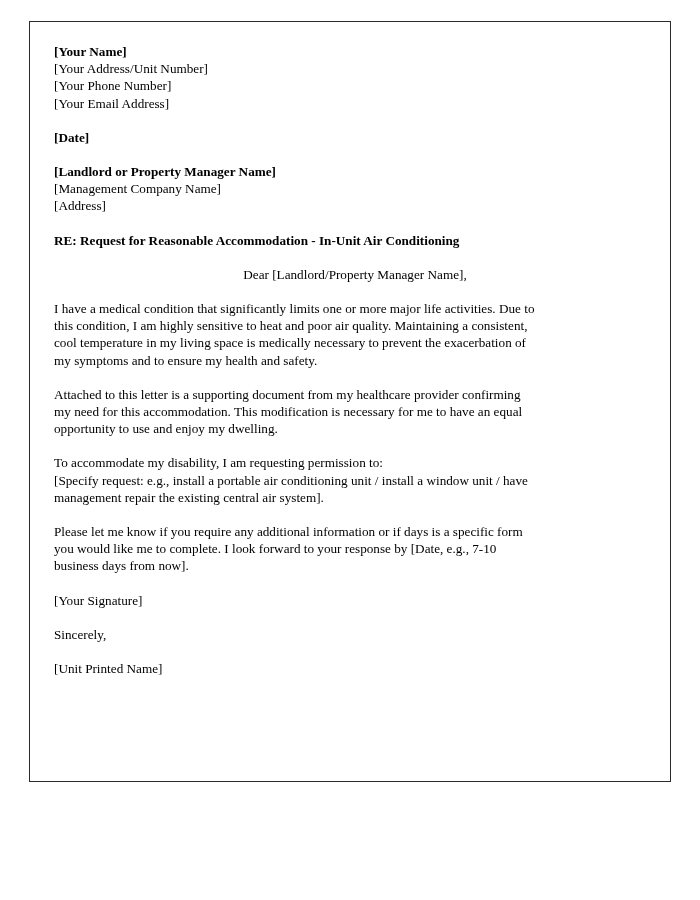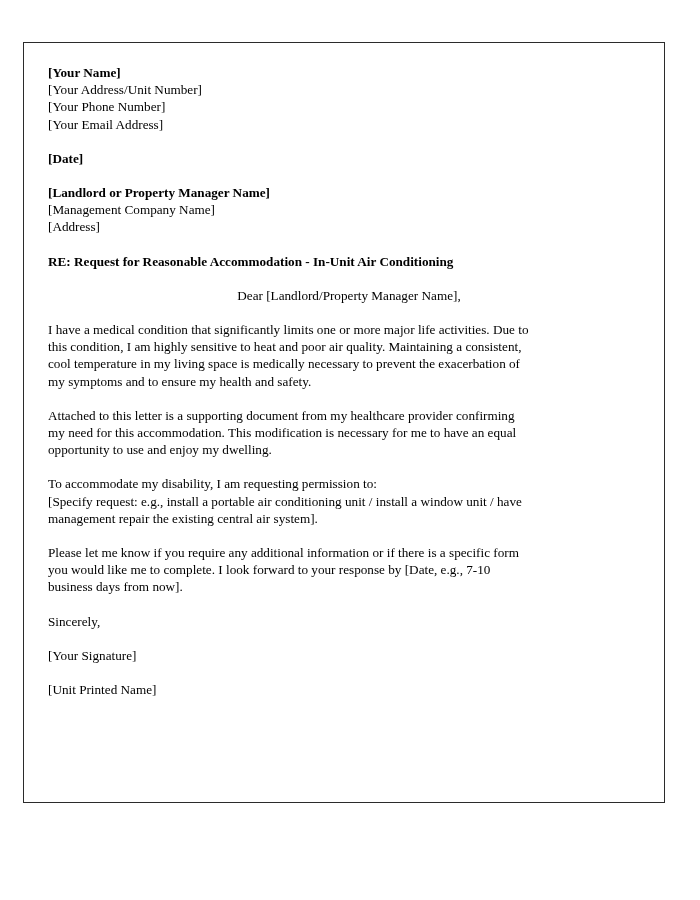"[Your Name]" .page-frame { left: 23px -> 29px; margin-top: 21px -> none }
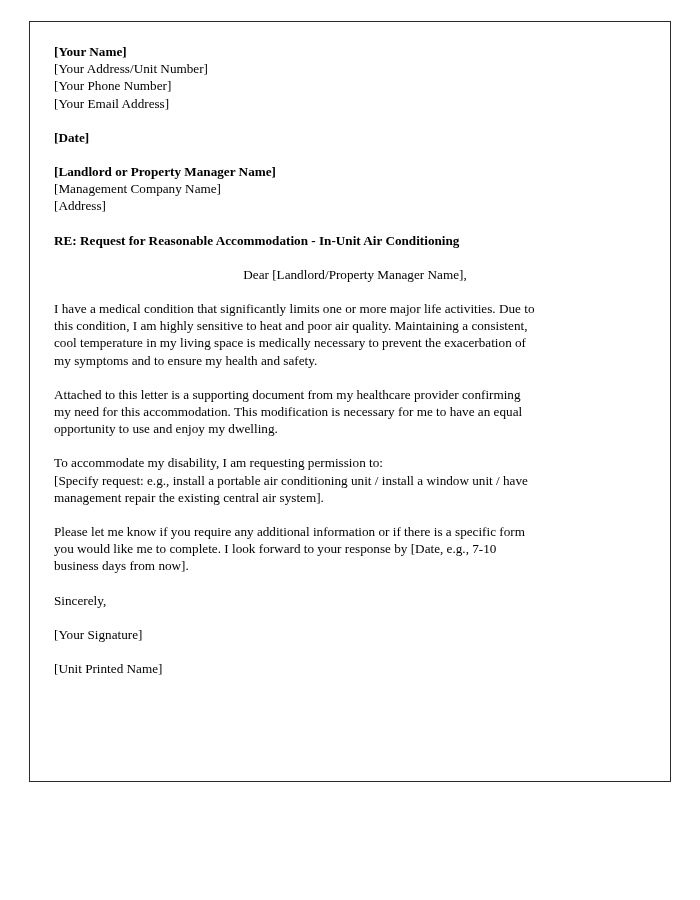"Please let me know if" span.line { text: there -> days }
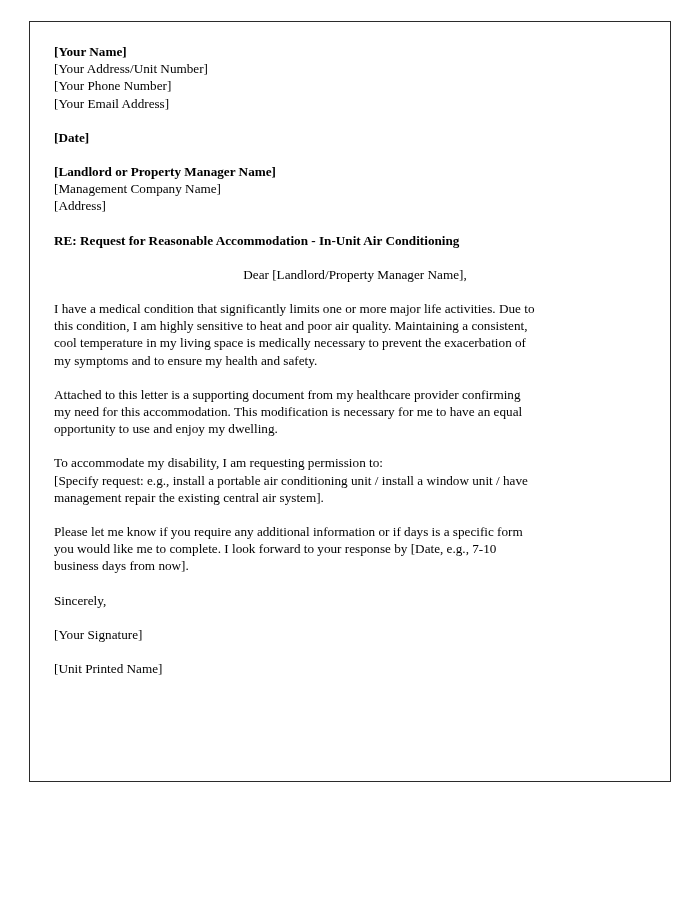"Sincerely," span.line { order: before "[Your Signature]" -> after "[Your Signature]" }
